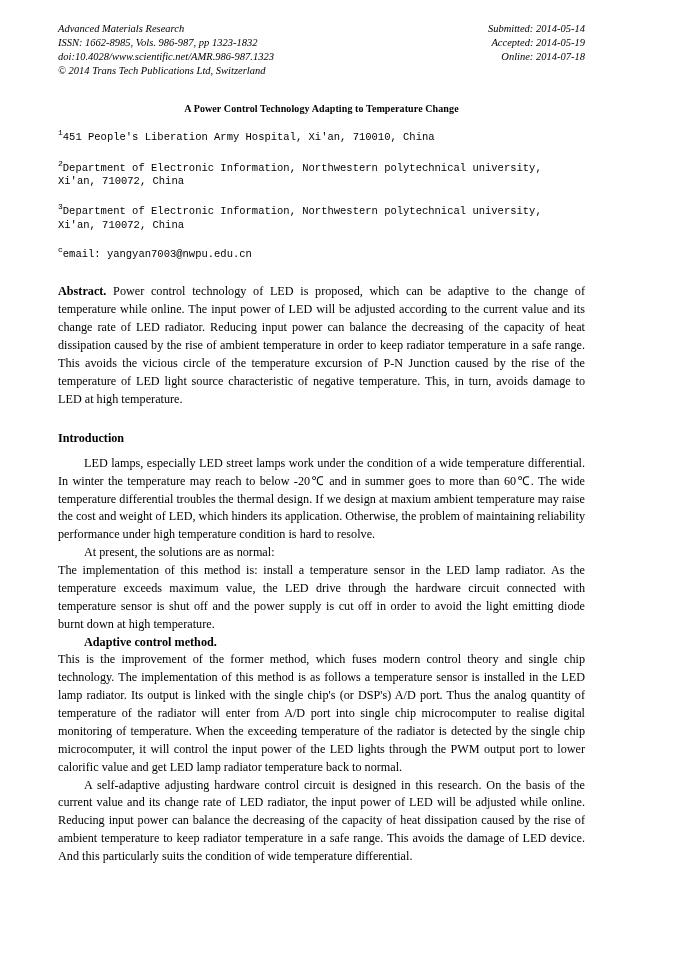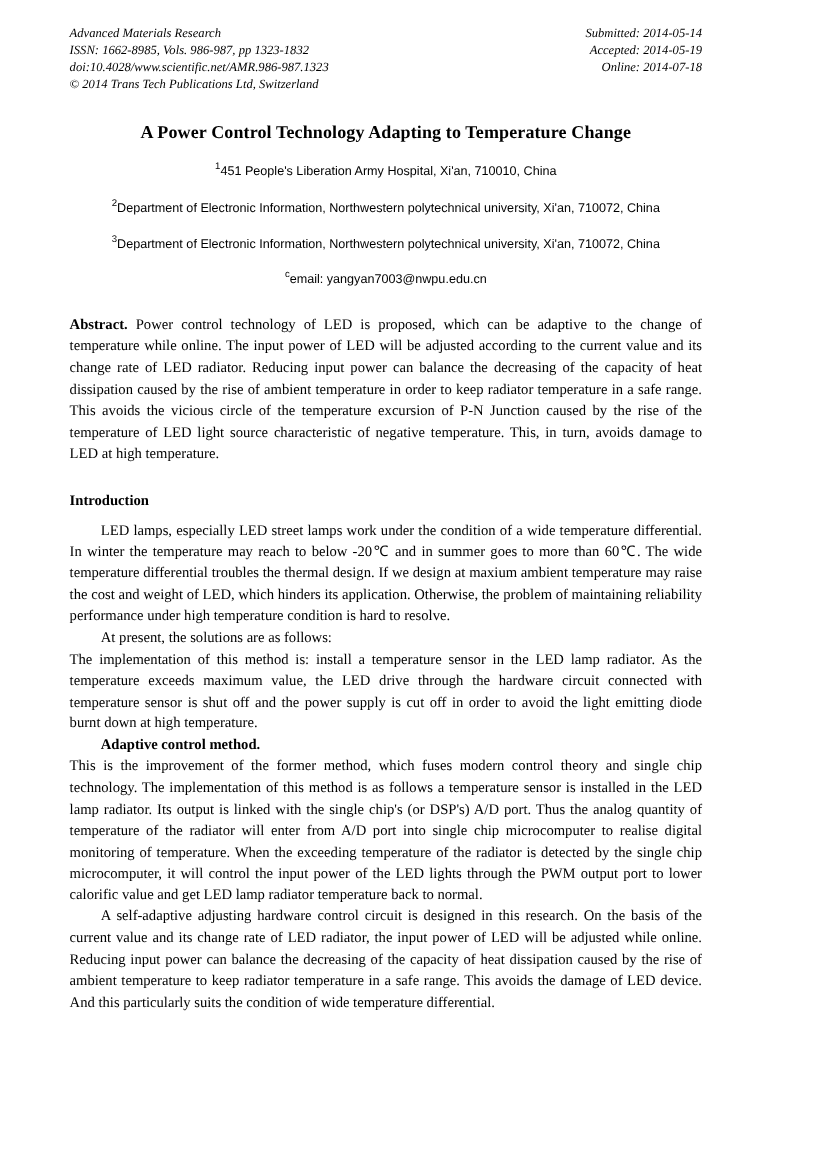"A Power Control Technology Adapting" .title { font-size: 15px -> 10px }
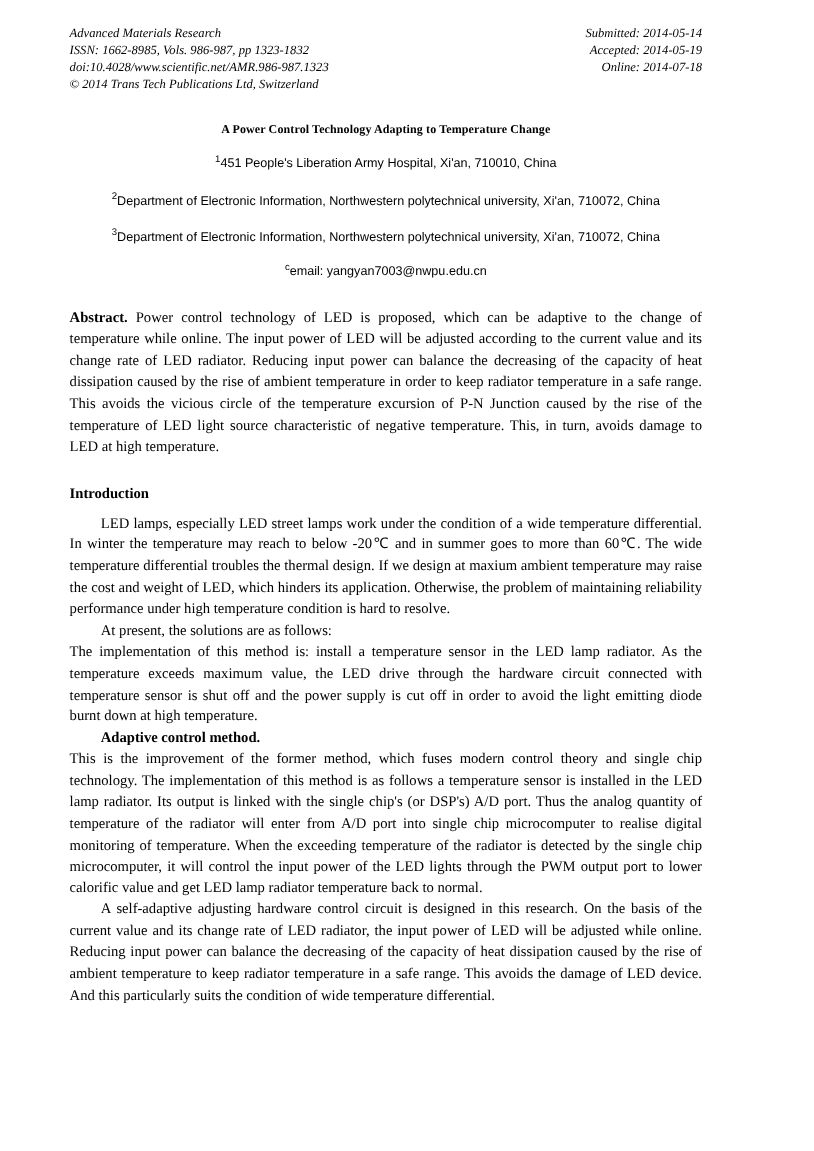"1451 People's Liberation Army Hospital," .affil { font-family: Liberation Sans, sans-serif -> Liberation Mono, monospace; text-align: center -> none }
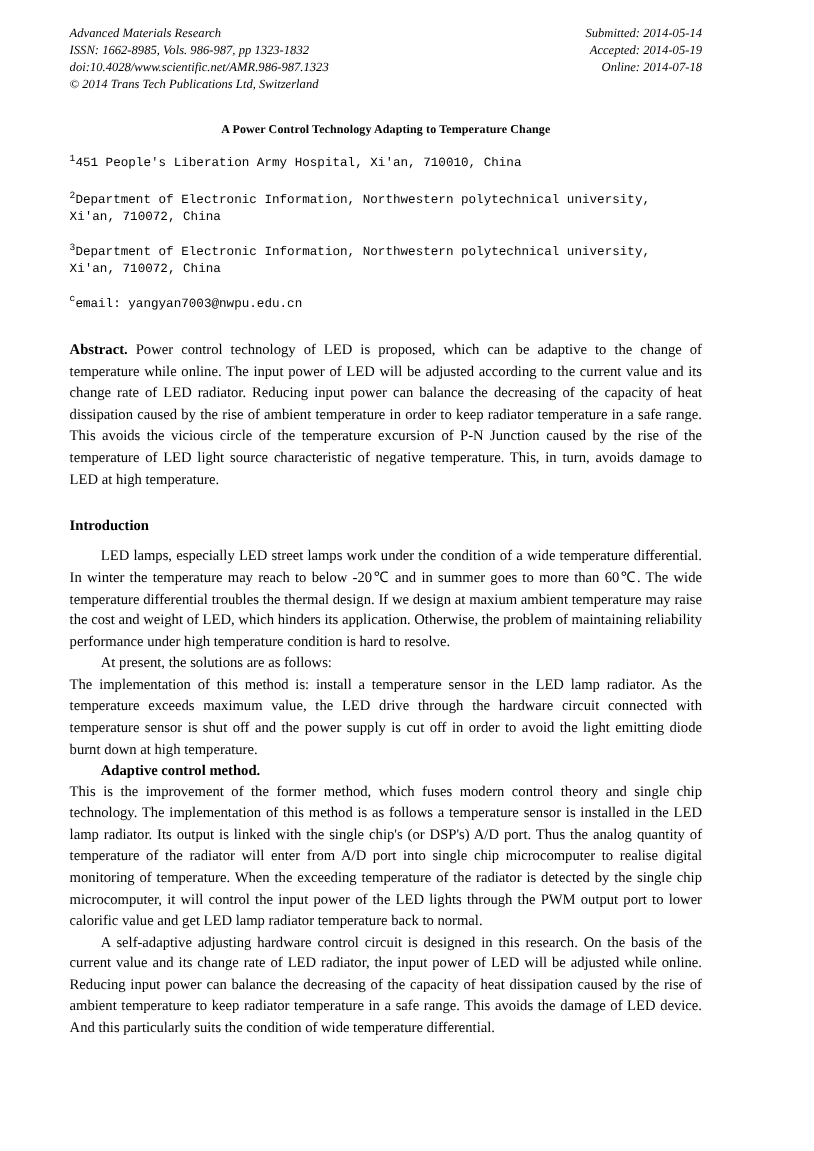"At present, the solutions are" p.body { text: follows -> normal }
